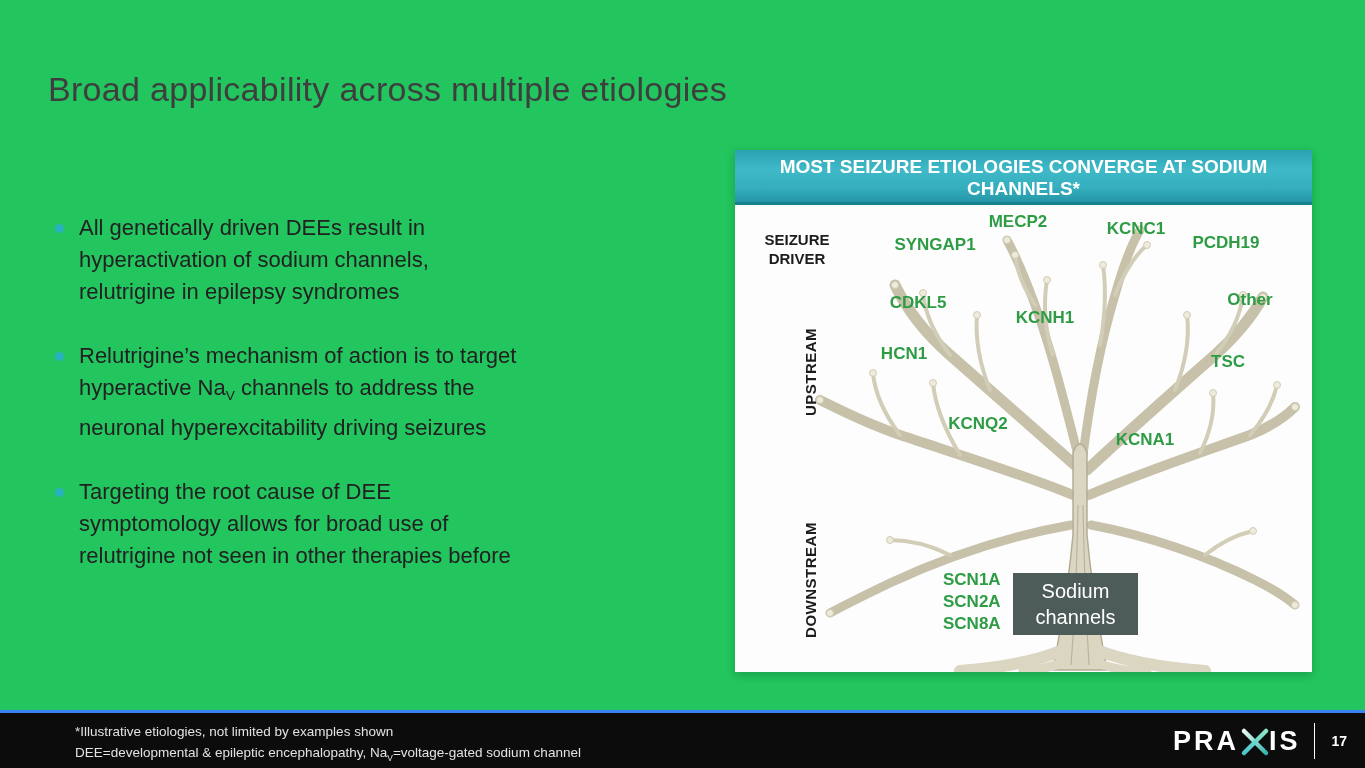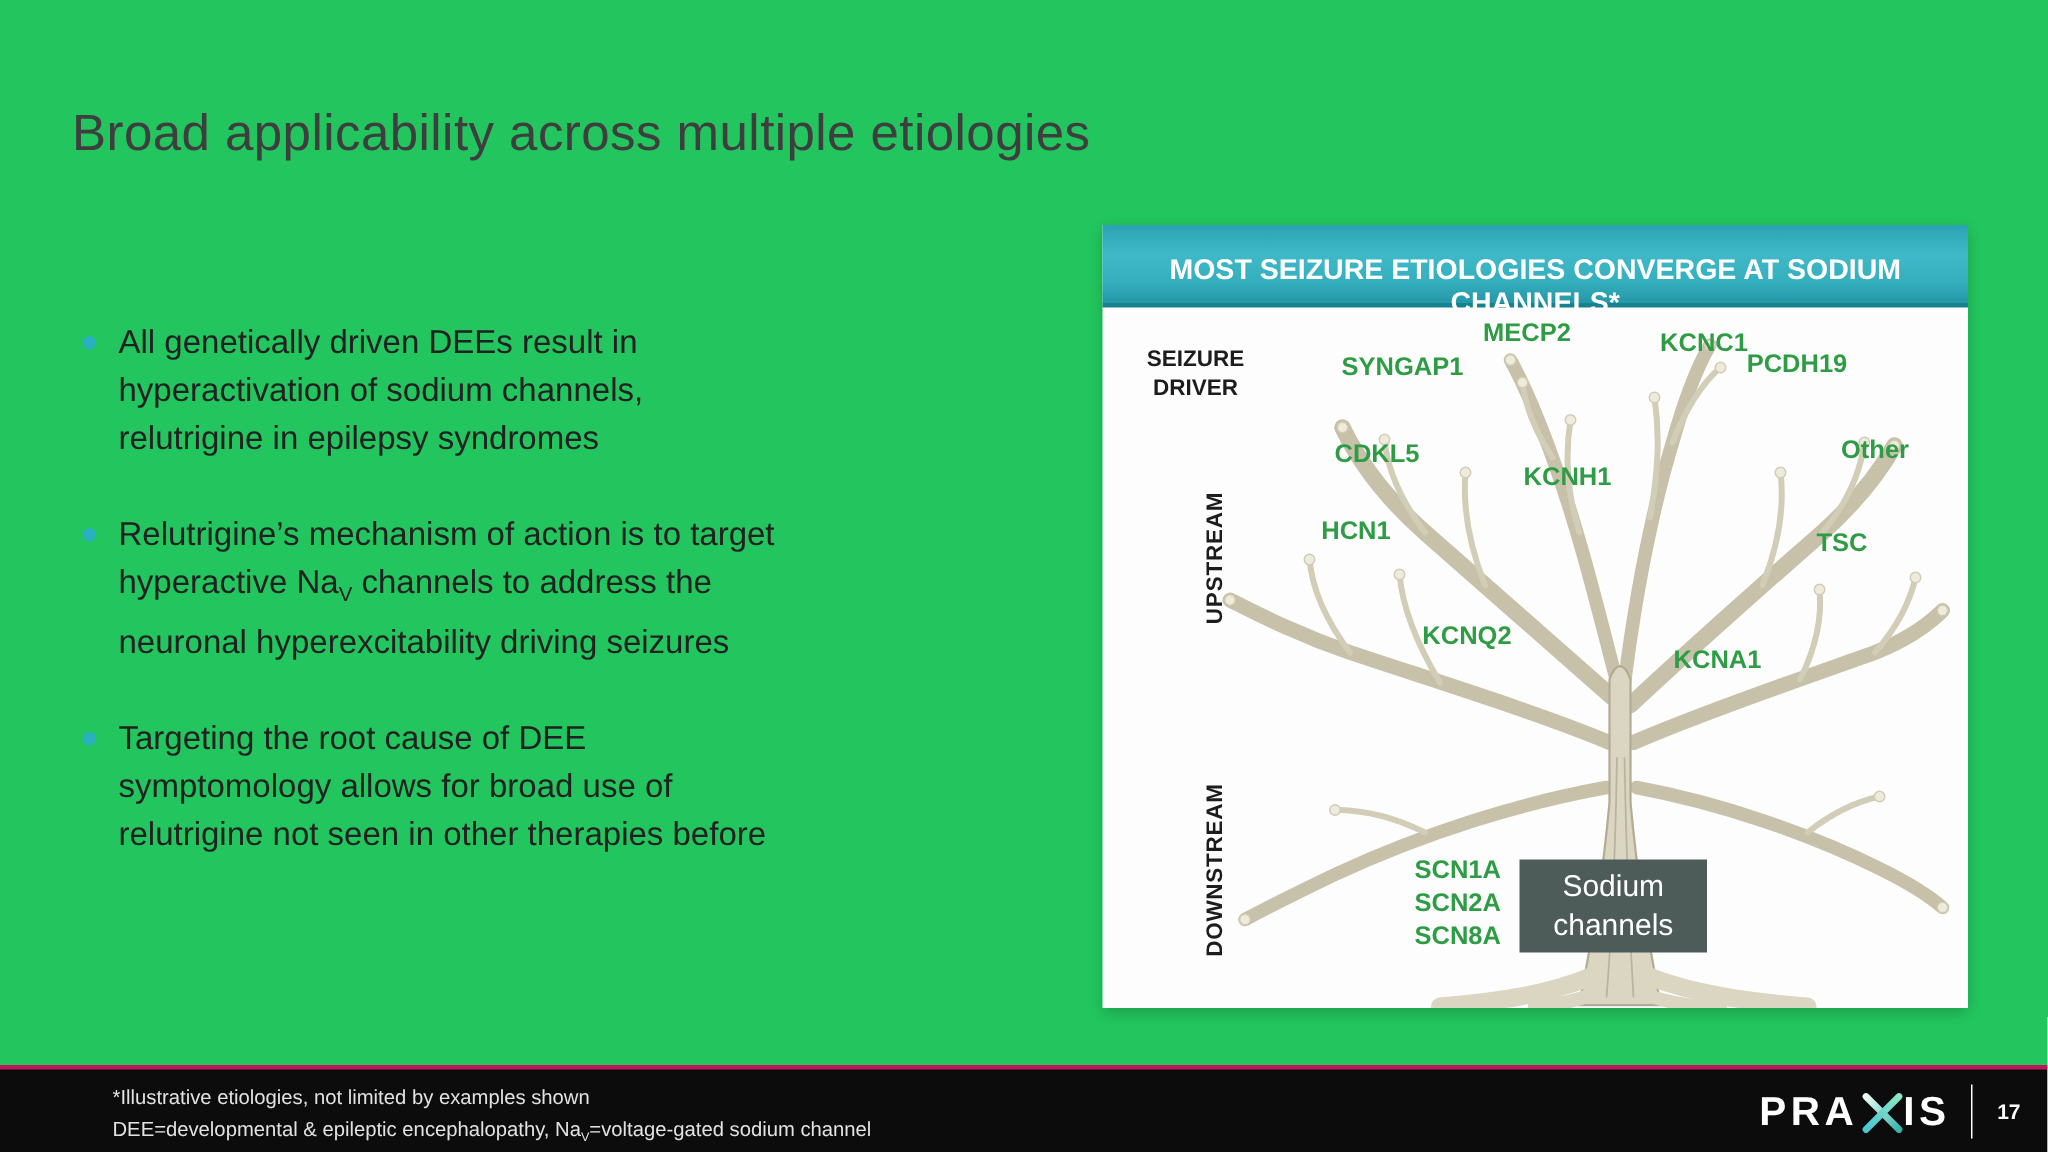"MOST SEIZURE ETIOLOGIES CONVERGE AT" .panel-header { padding-top: 20px -> 6px }
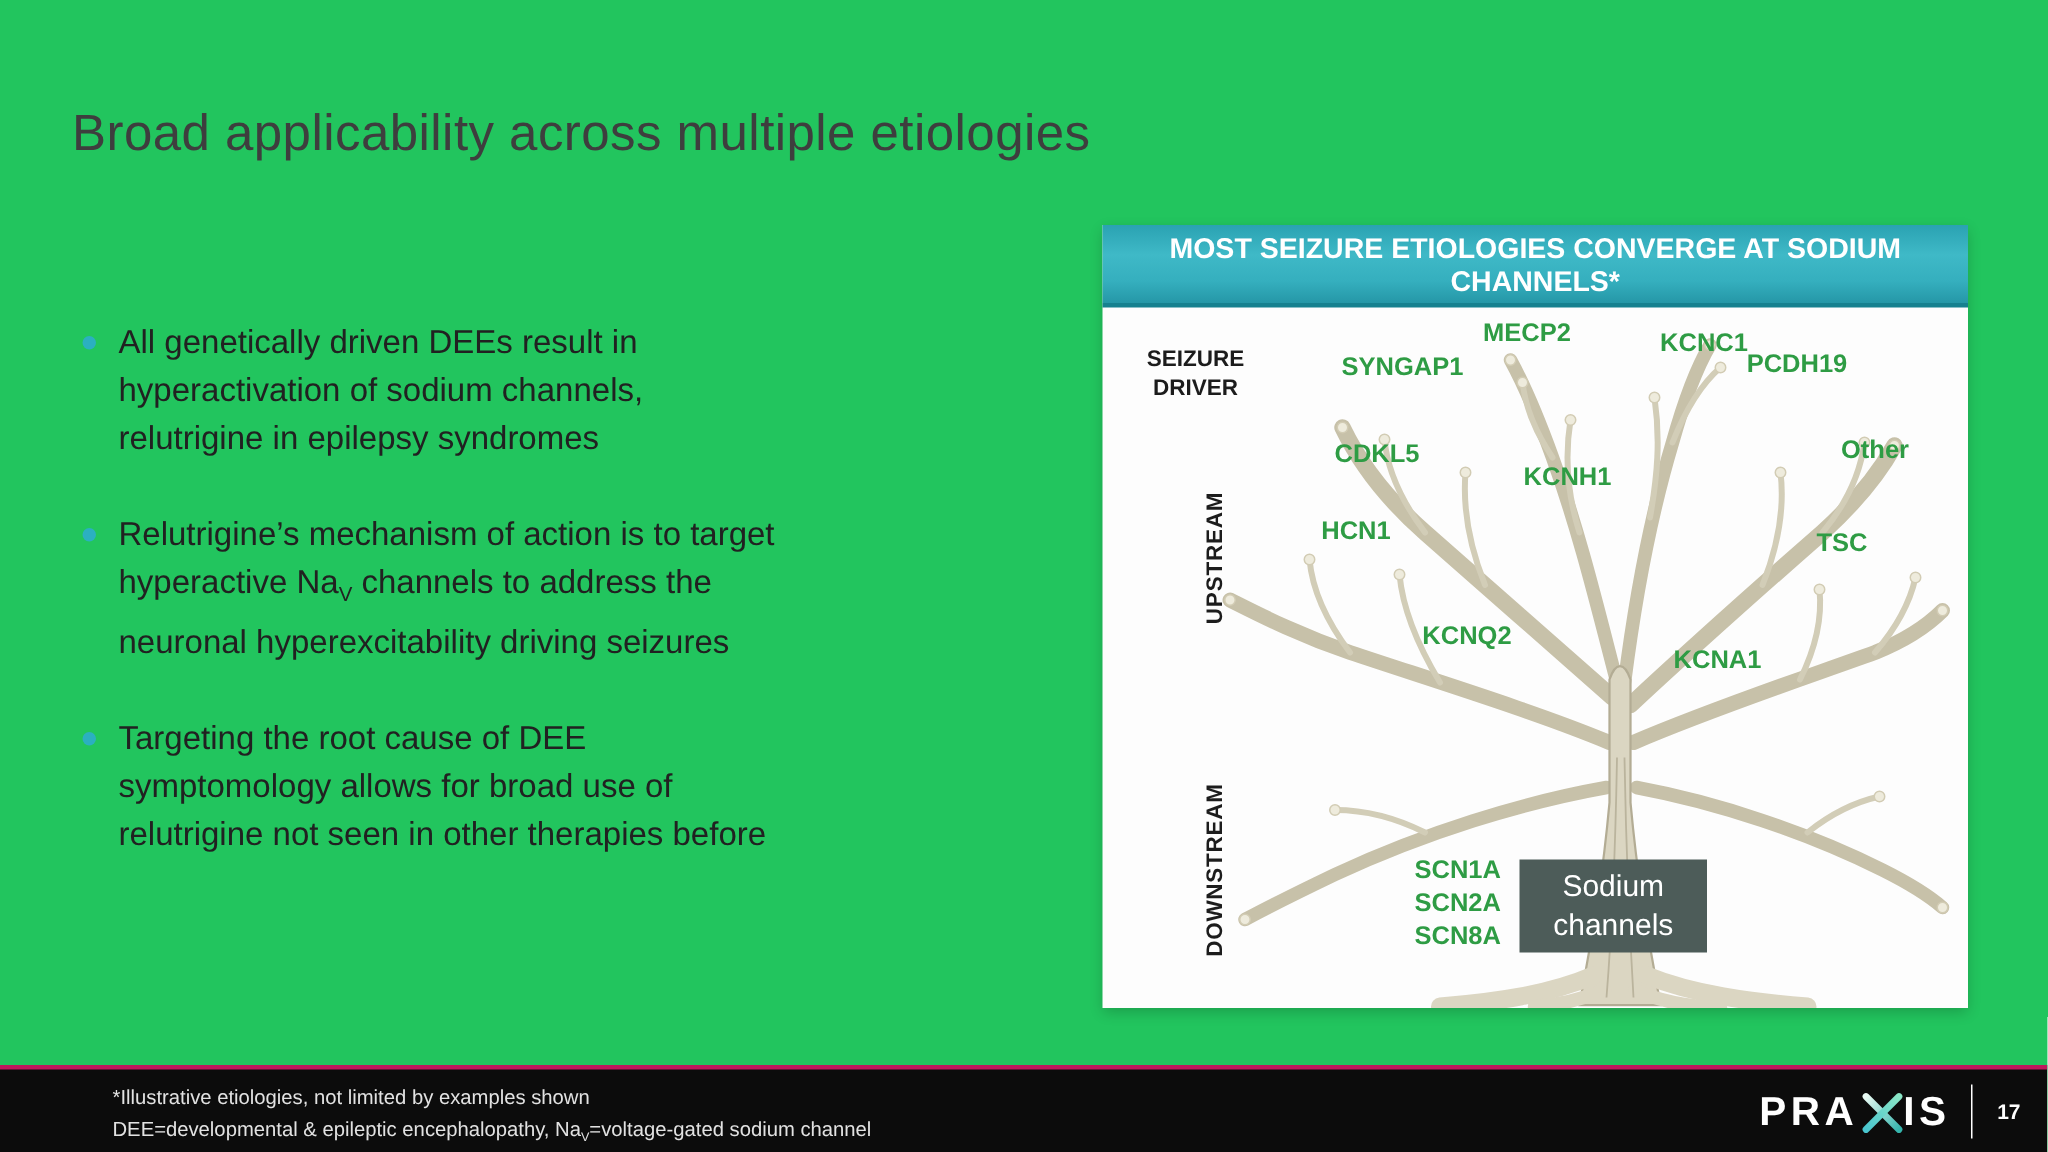"PCDH19" span.gene { left: 463px -> 491px }
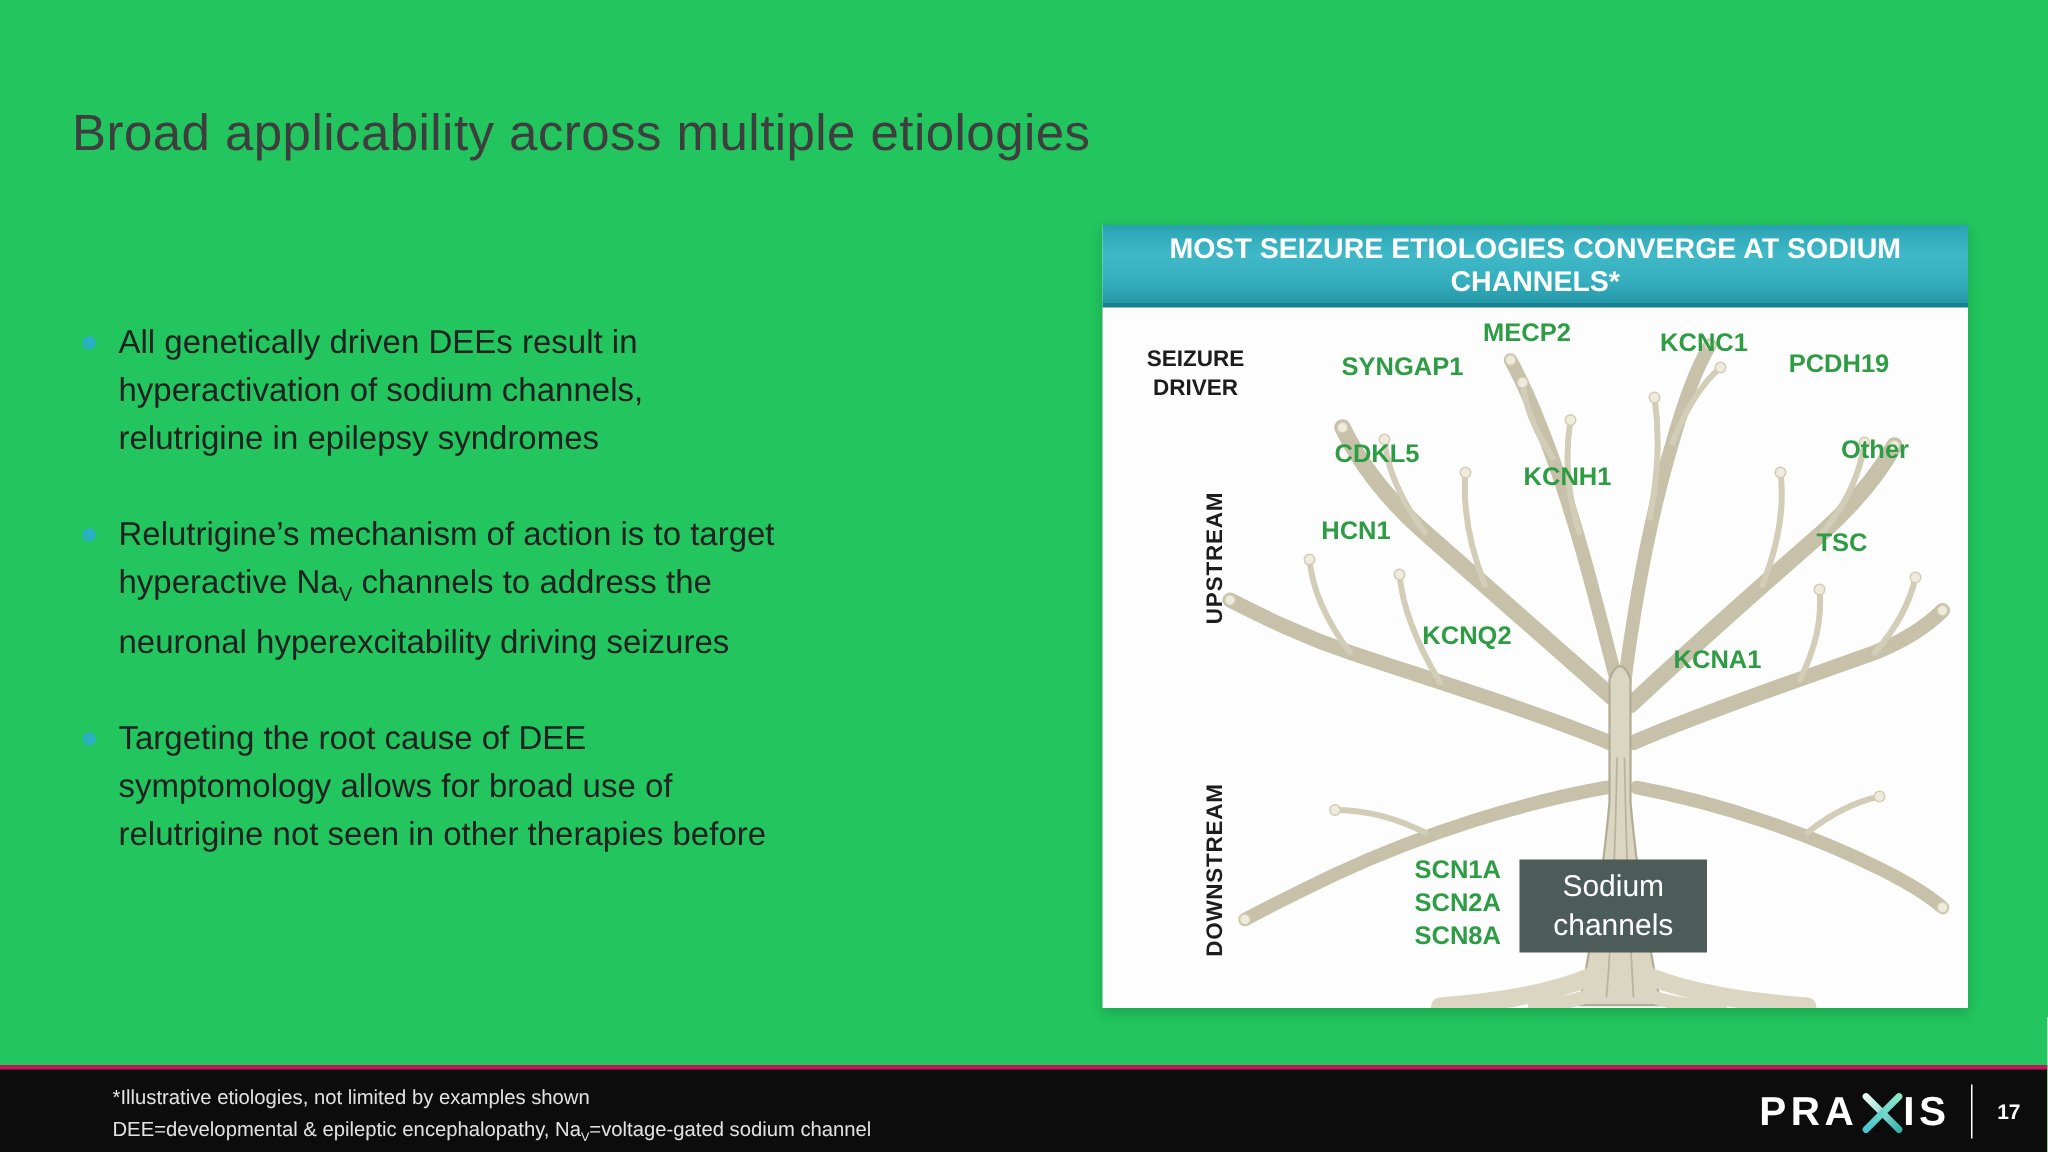"*Illustrative etiologies, not limited by" .footer { border-top: 3px solid #be185d -> 3px solid #3b82f6 }
